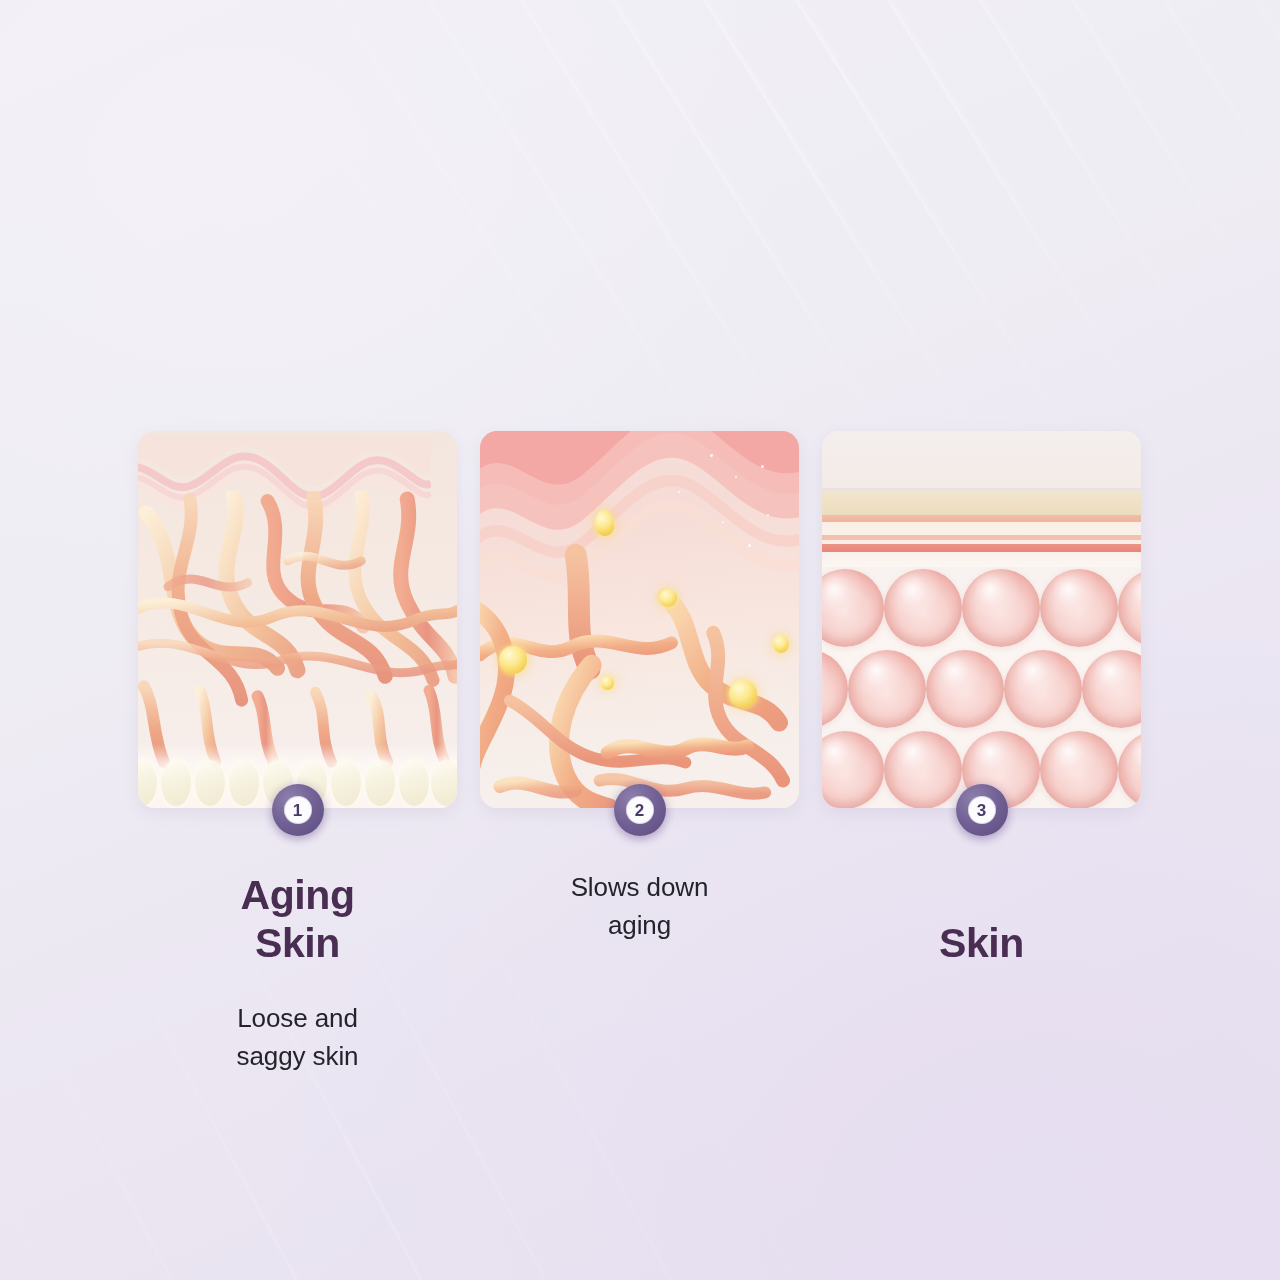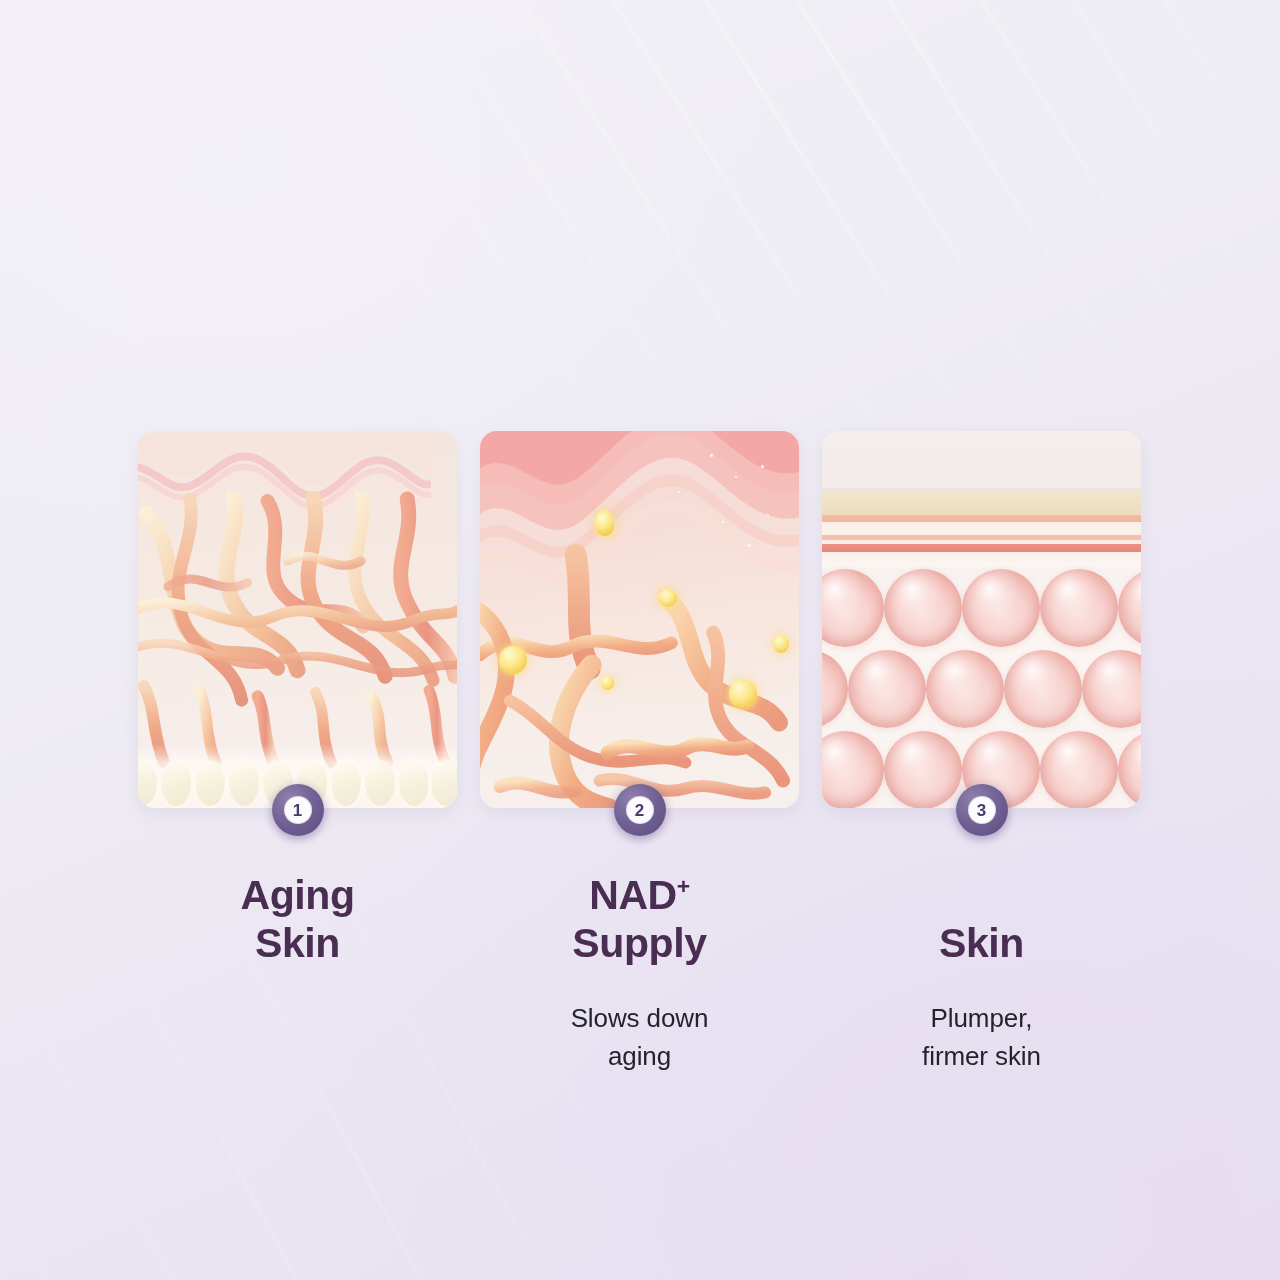"NAD+" div.card-title { html: <div><span>NAD</span><sup>+</sup><br><span>Supply</span></div> -> none }
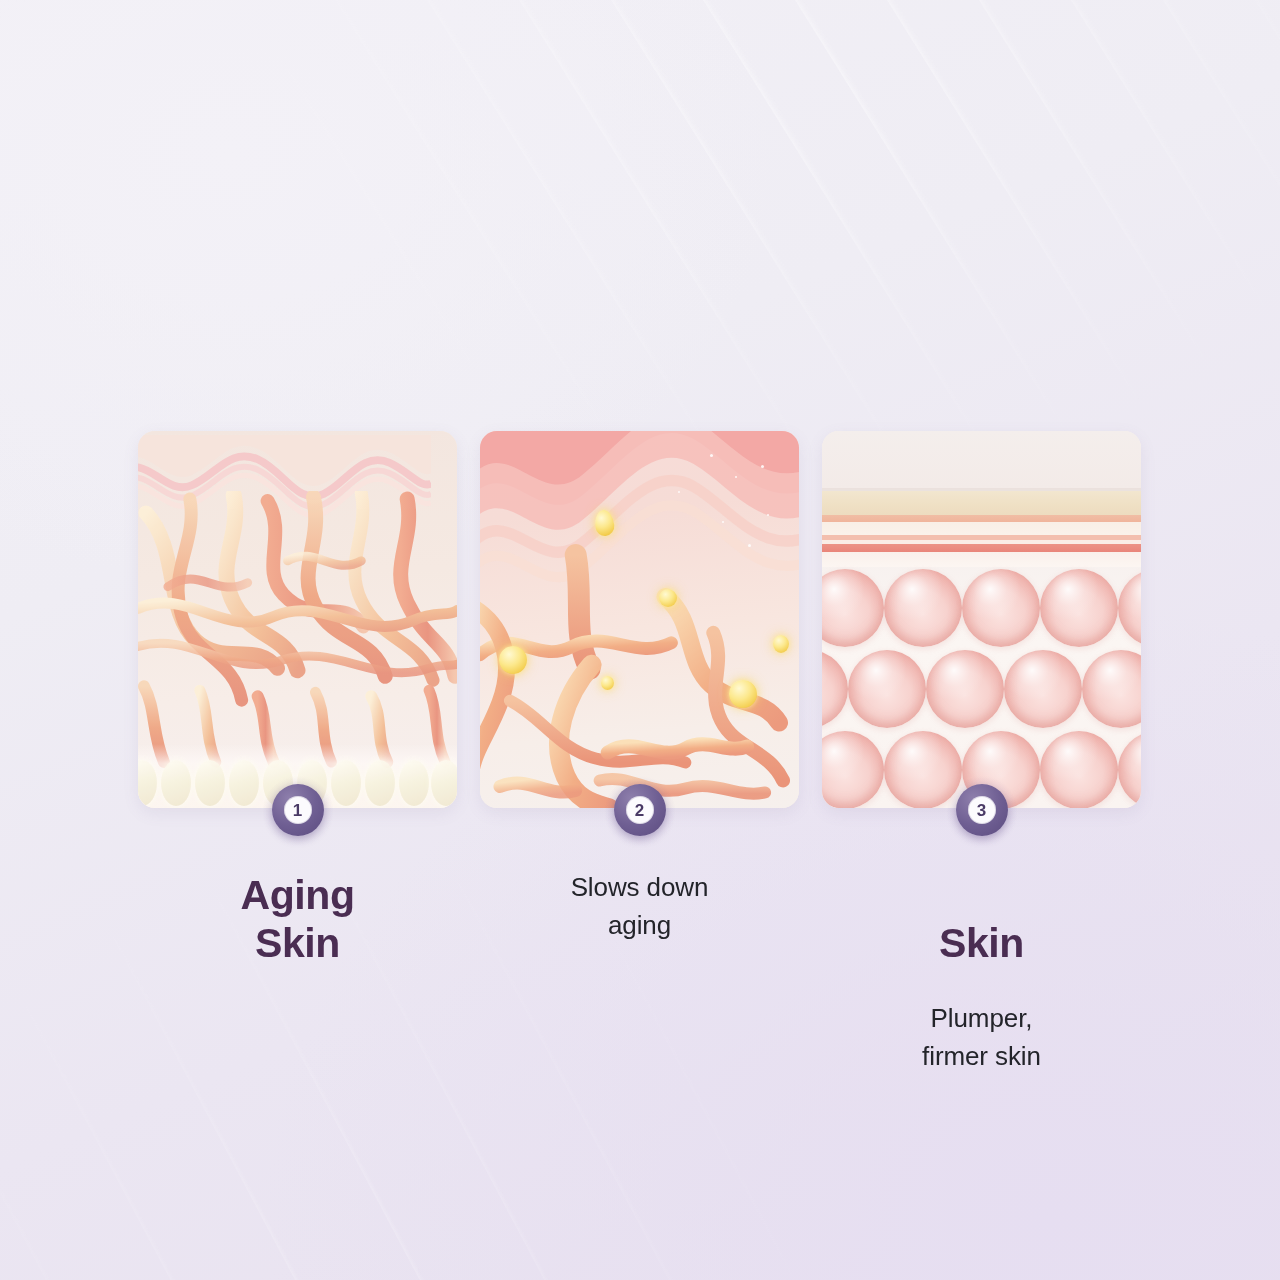"Loose and" div.card-desc { html: none -> <div><span>Loose and</span><br><span>saggy skin</span></div> }
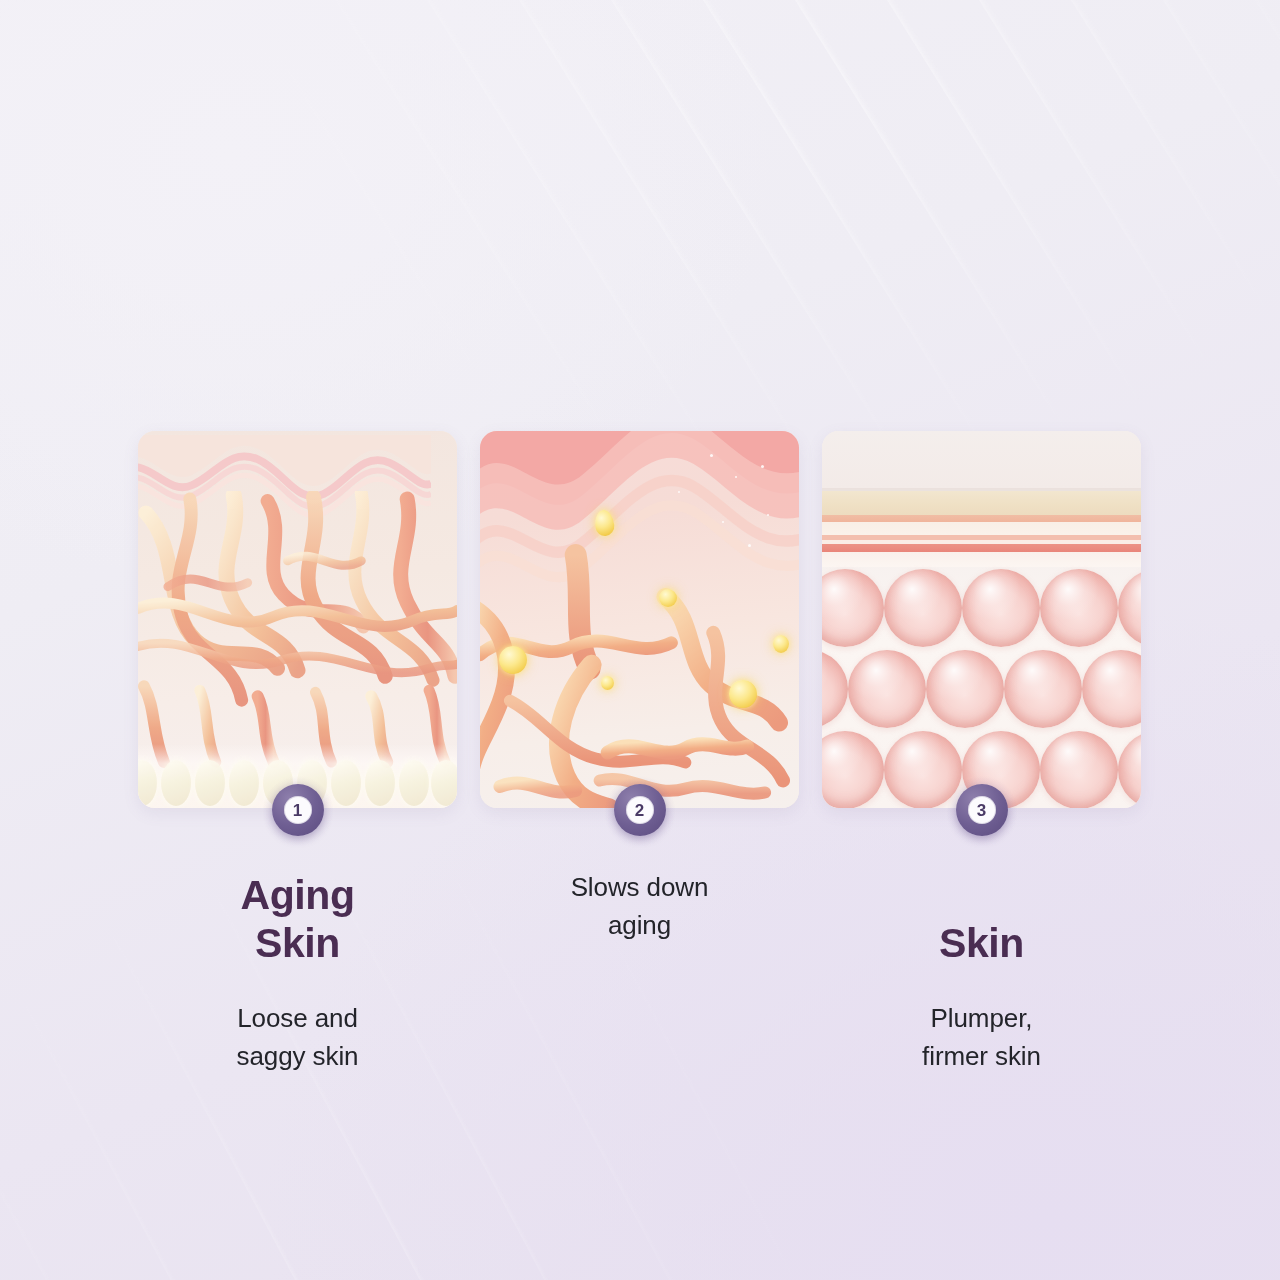"Plumper," div.card-desc { html: <div><span>Plumper,</span><br><span>firmer skin</span></div> -> none }
